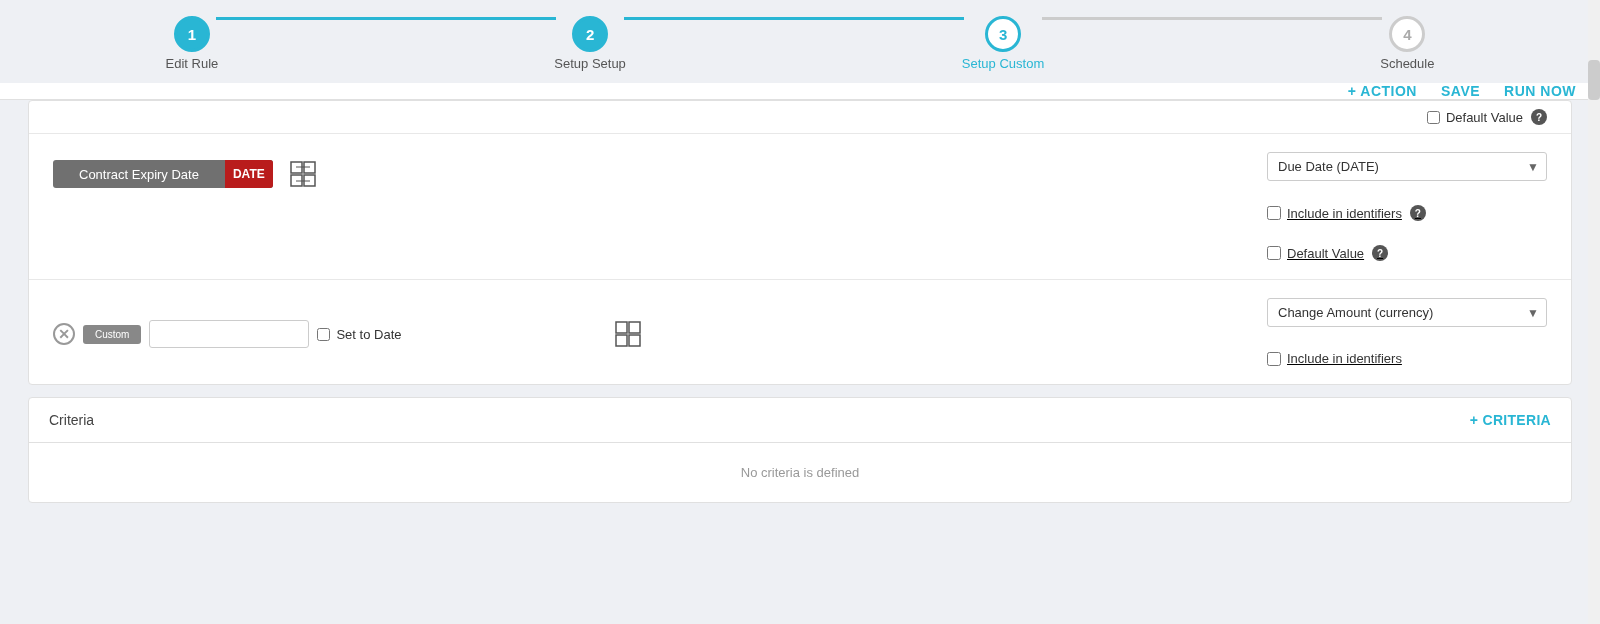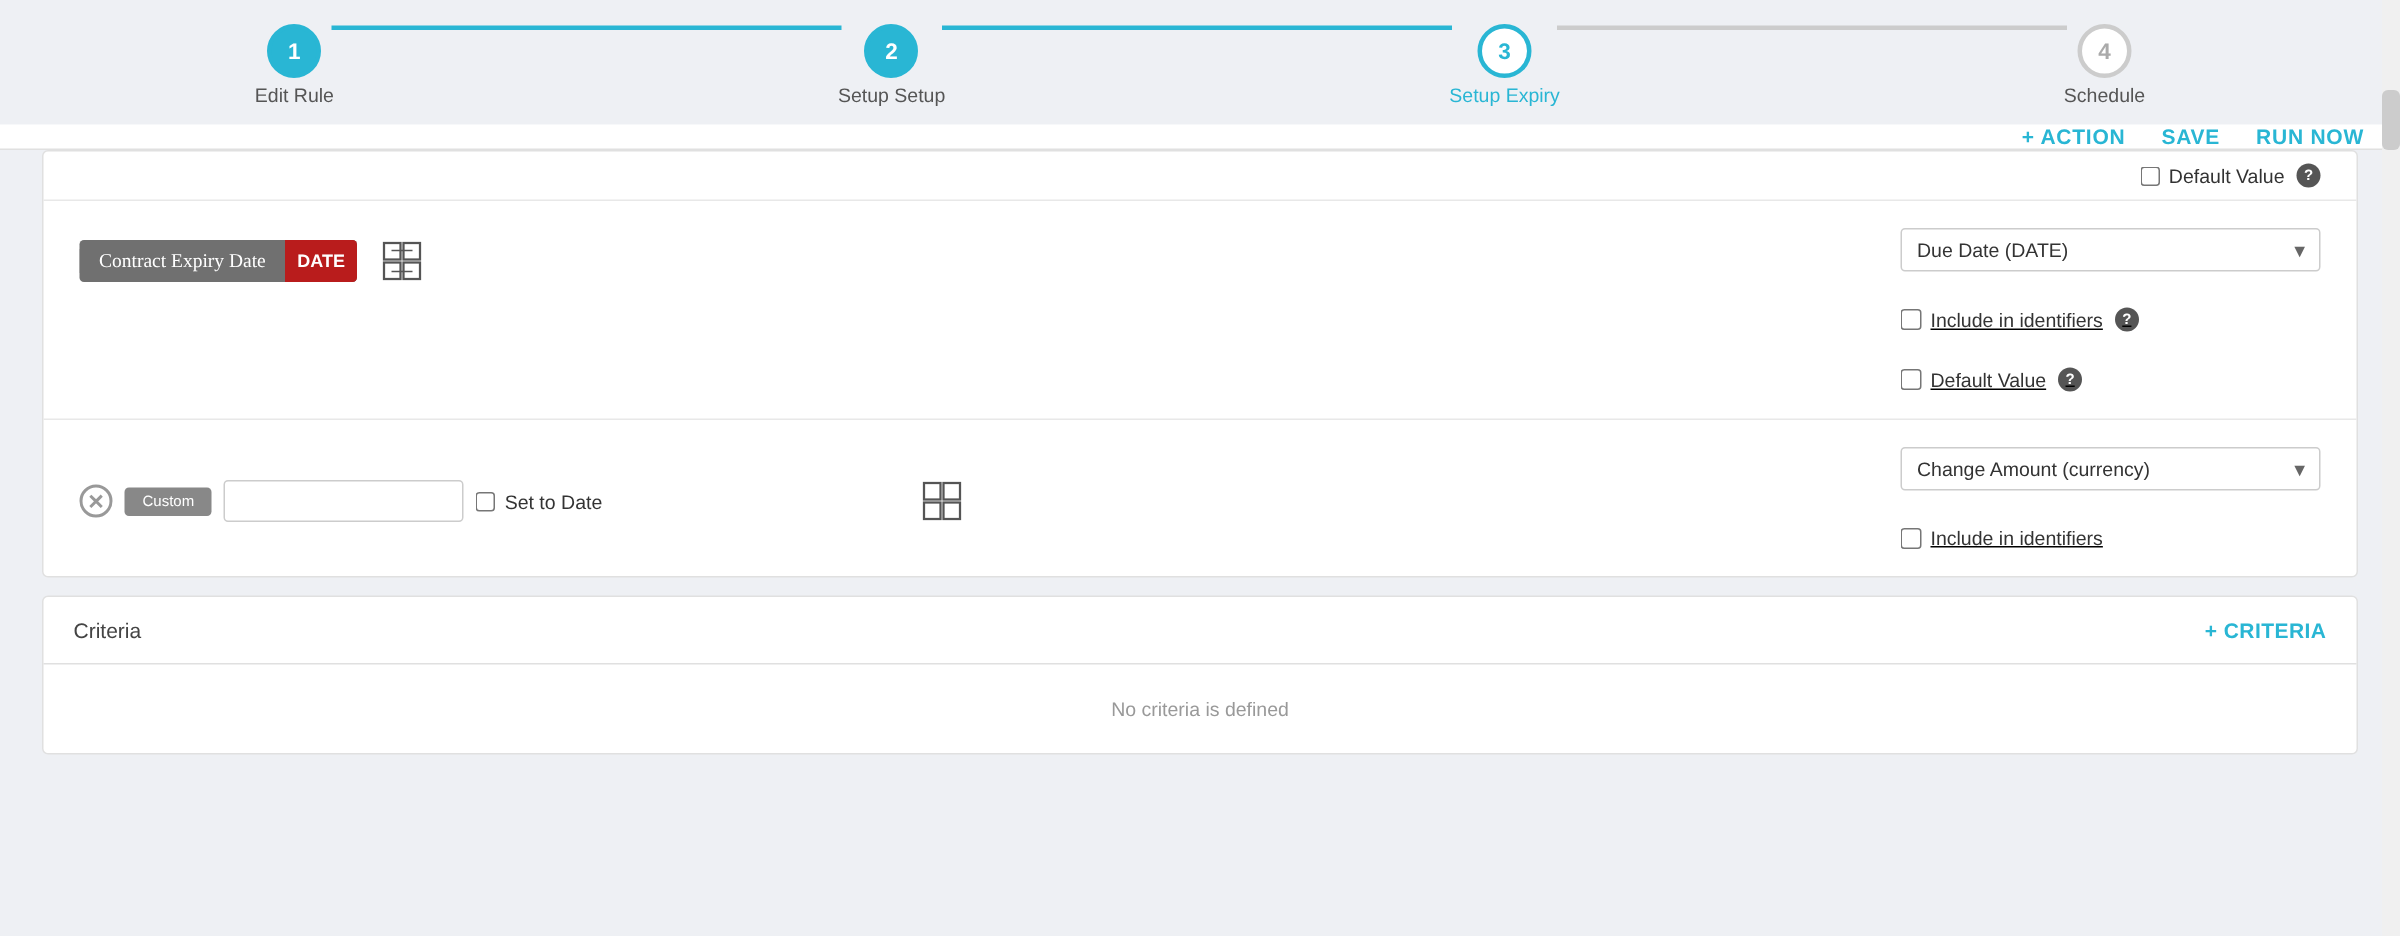"Setup Expiry" div.step-label { text: Expiry -> Custom }
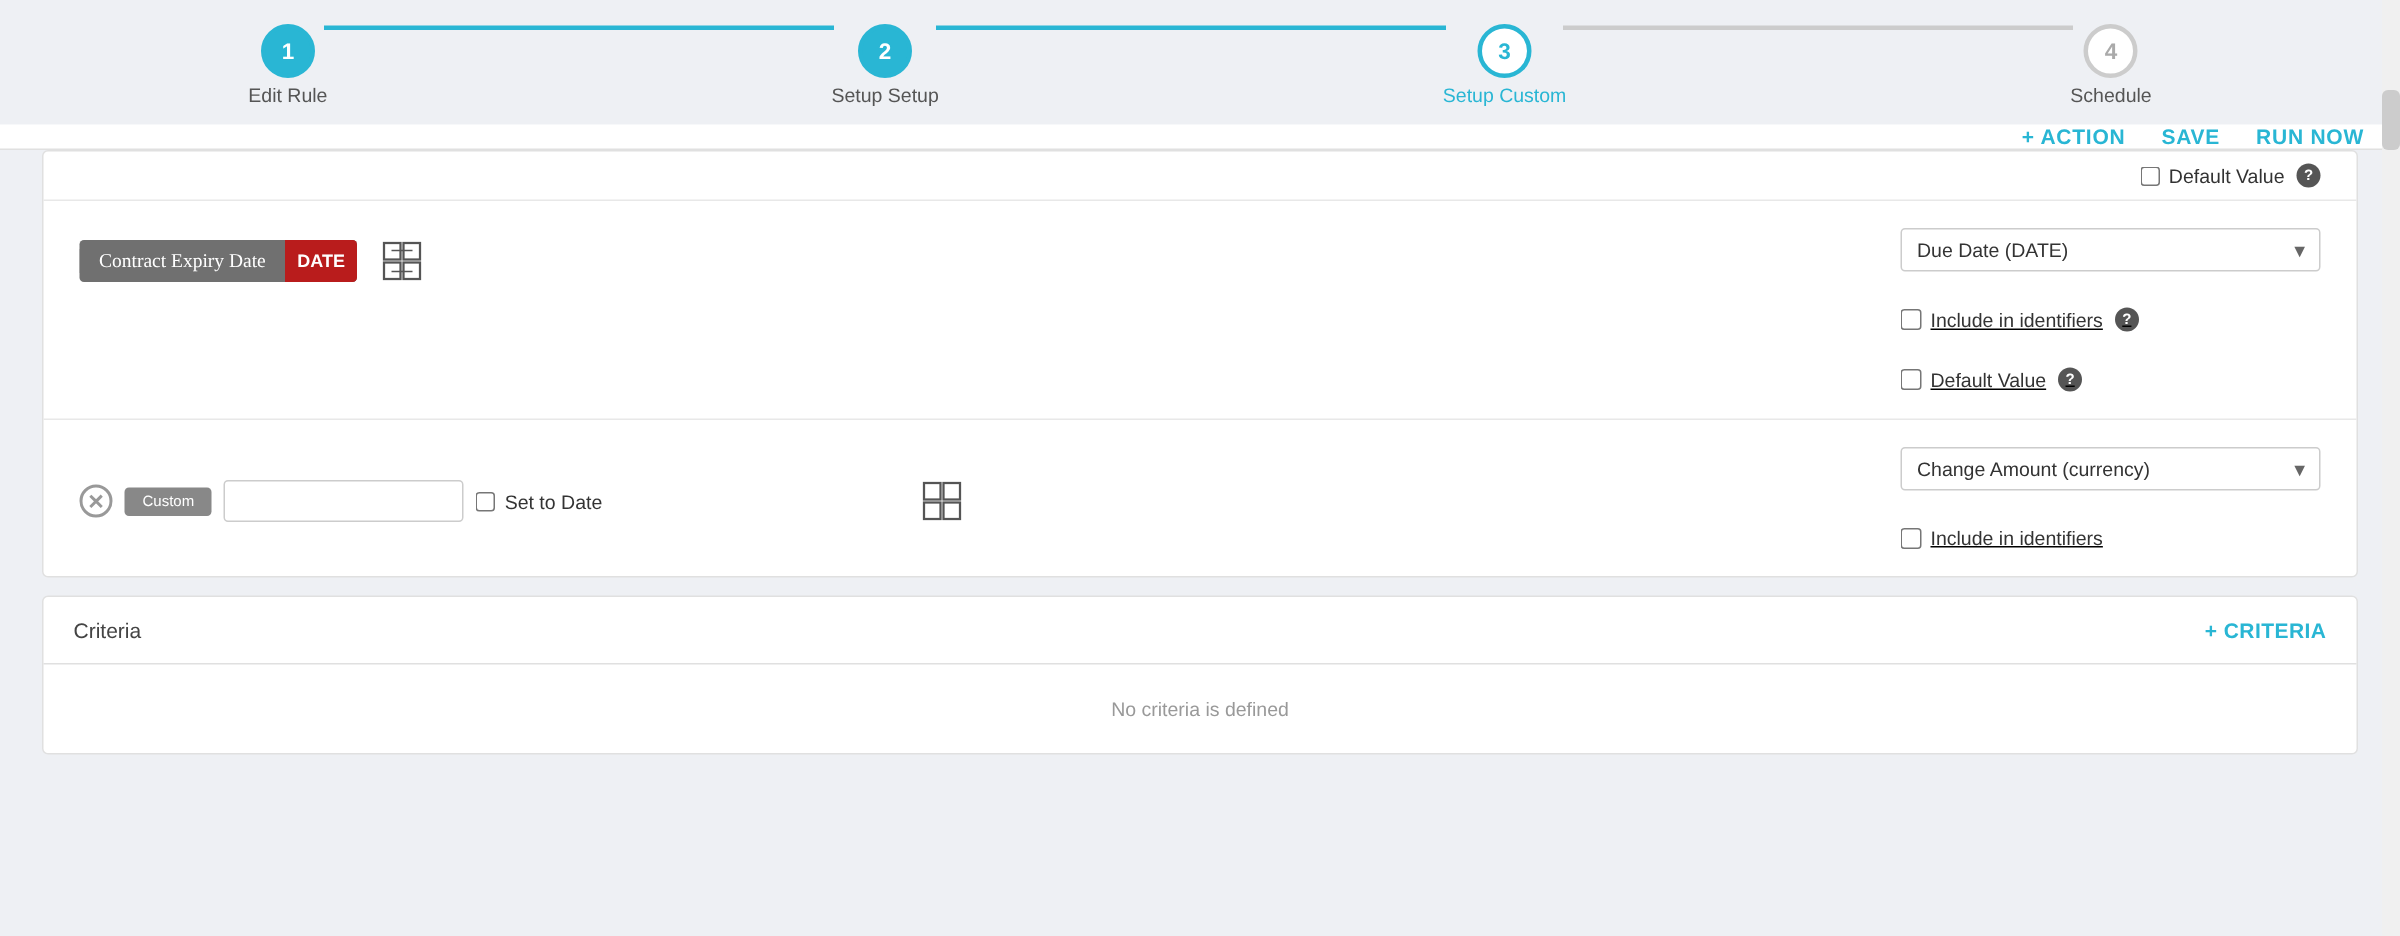"Contract Expiry Date" .field-badge-text { font-family: Liberation Serif, serif -> none; padding: 0 13px -> 0 26px }
